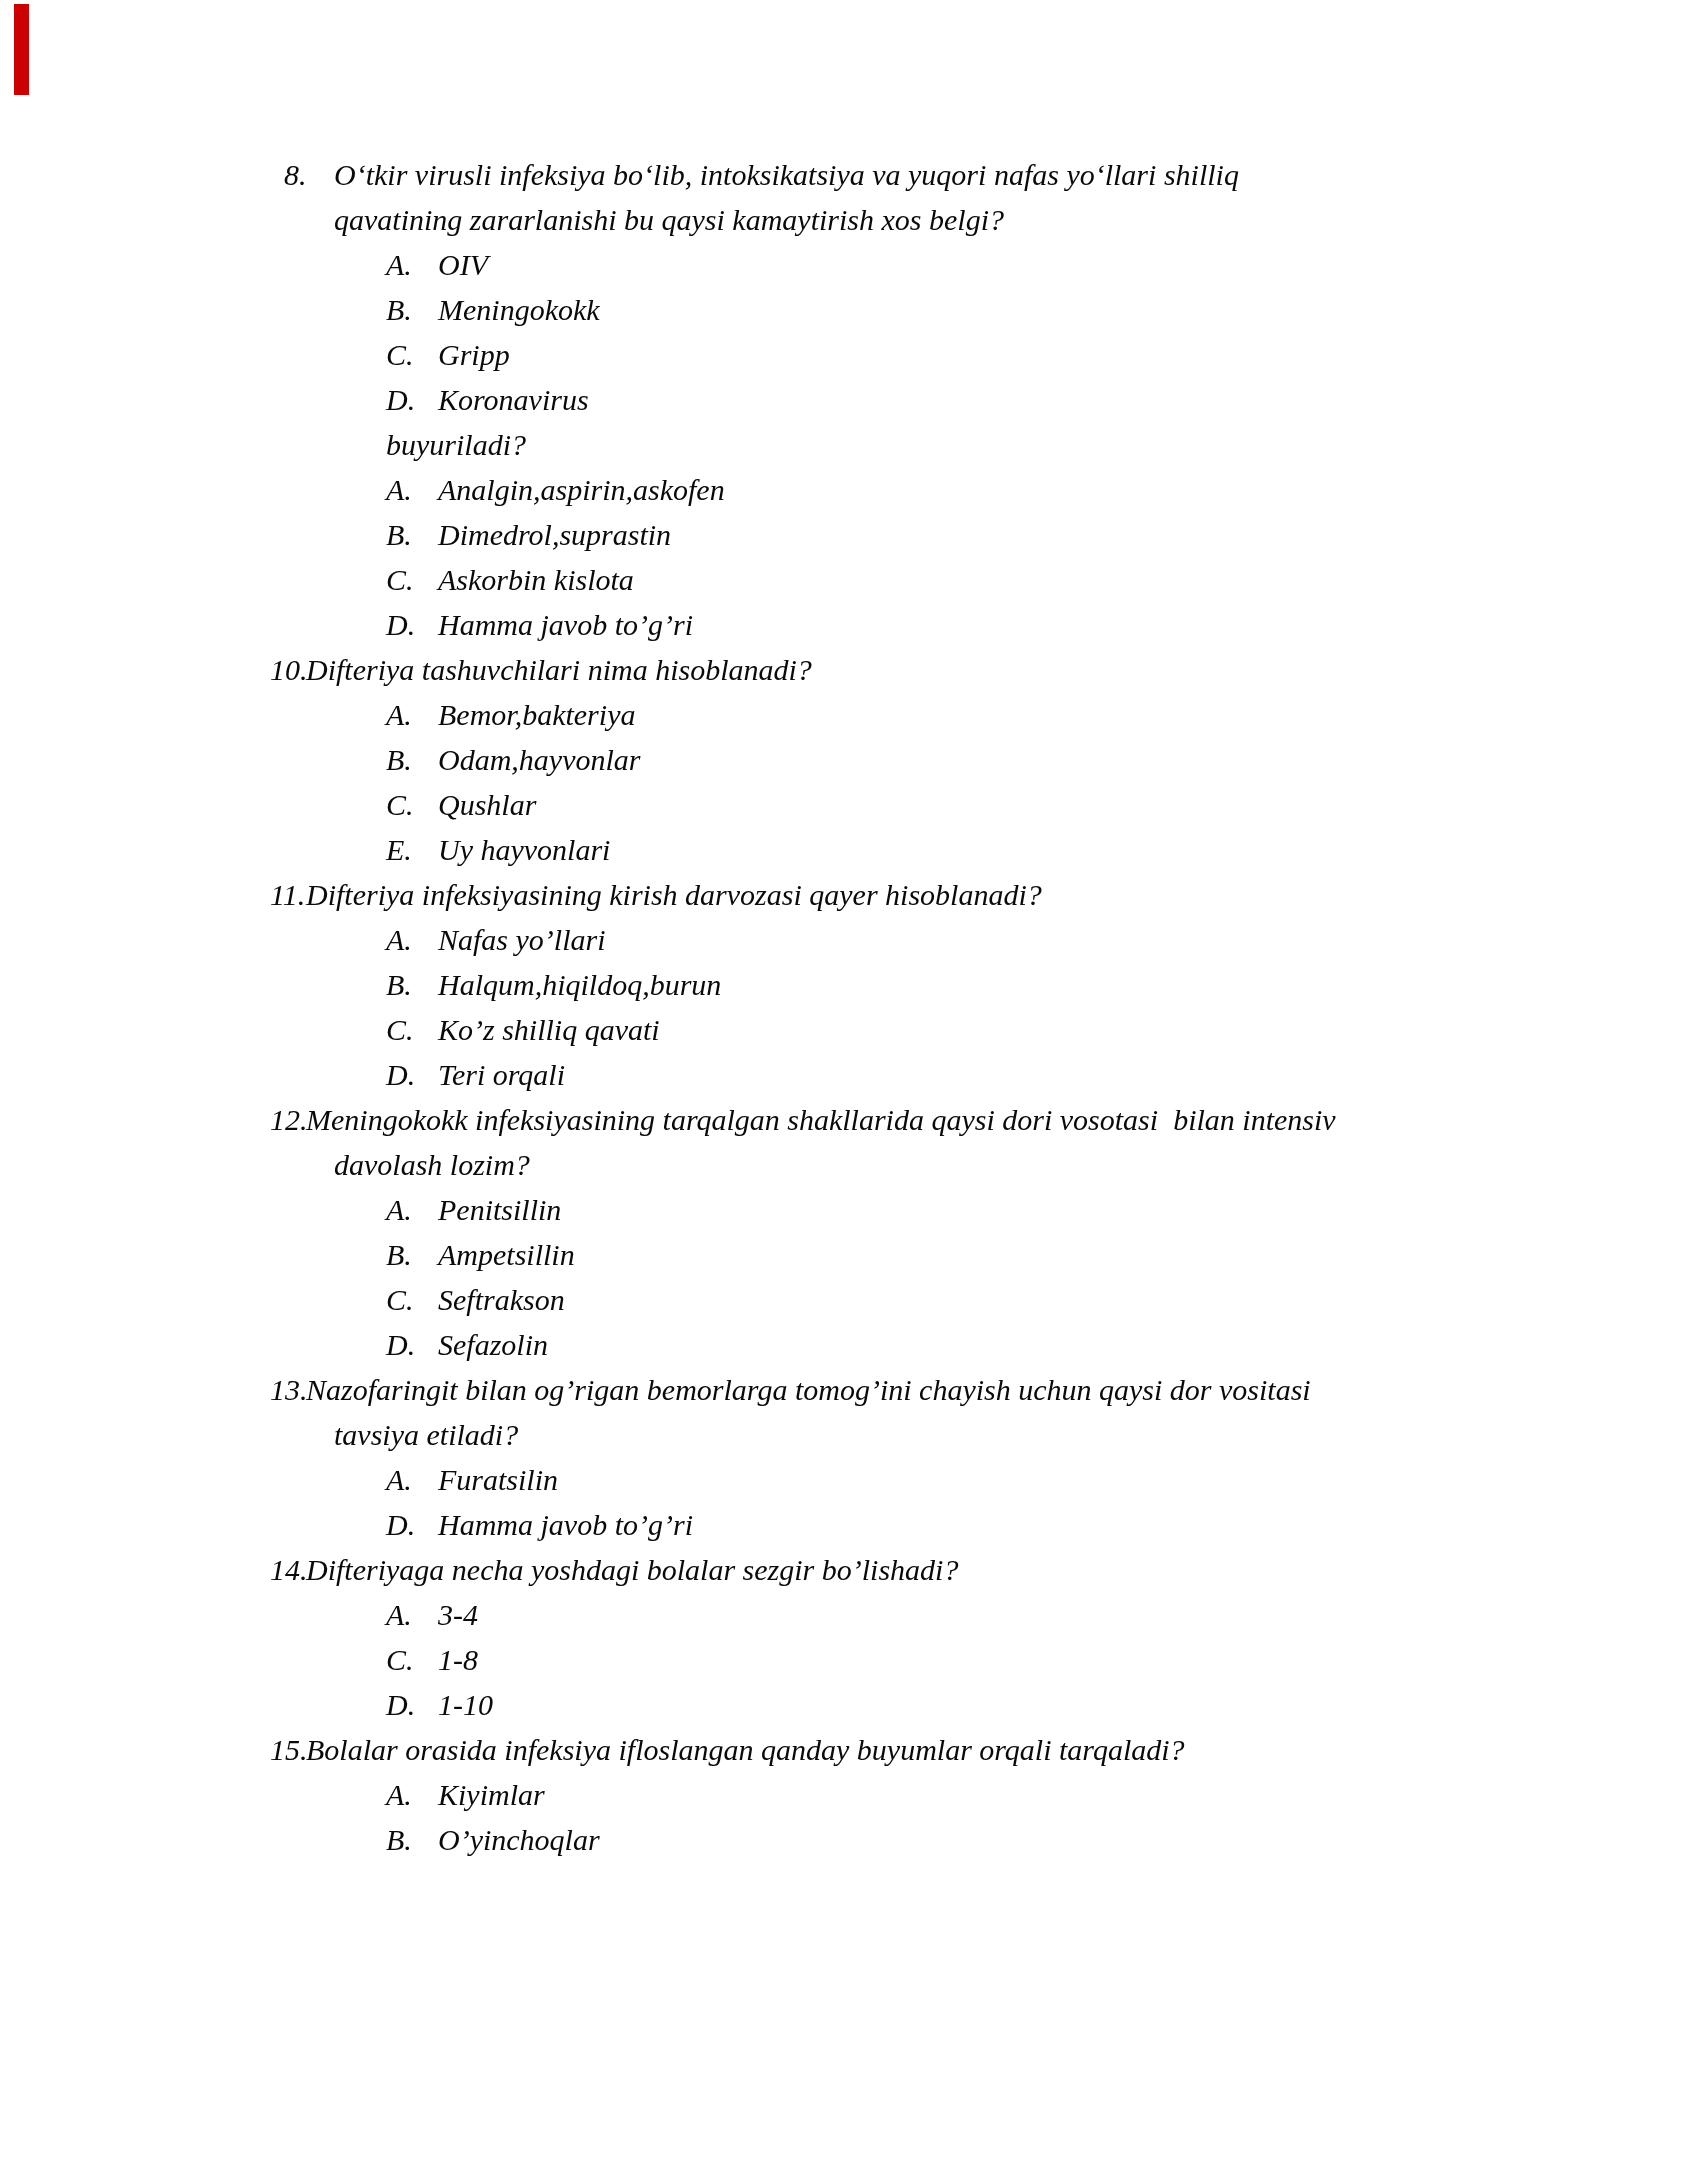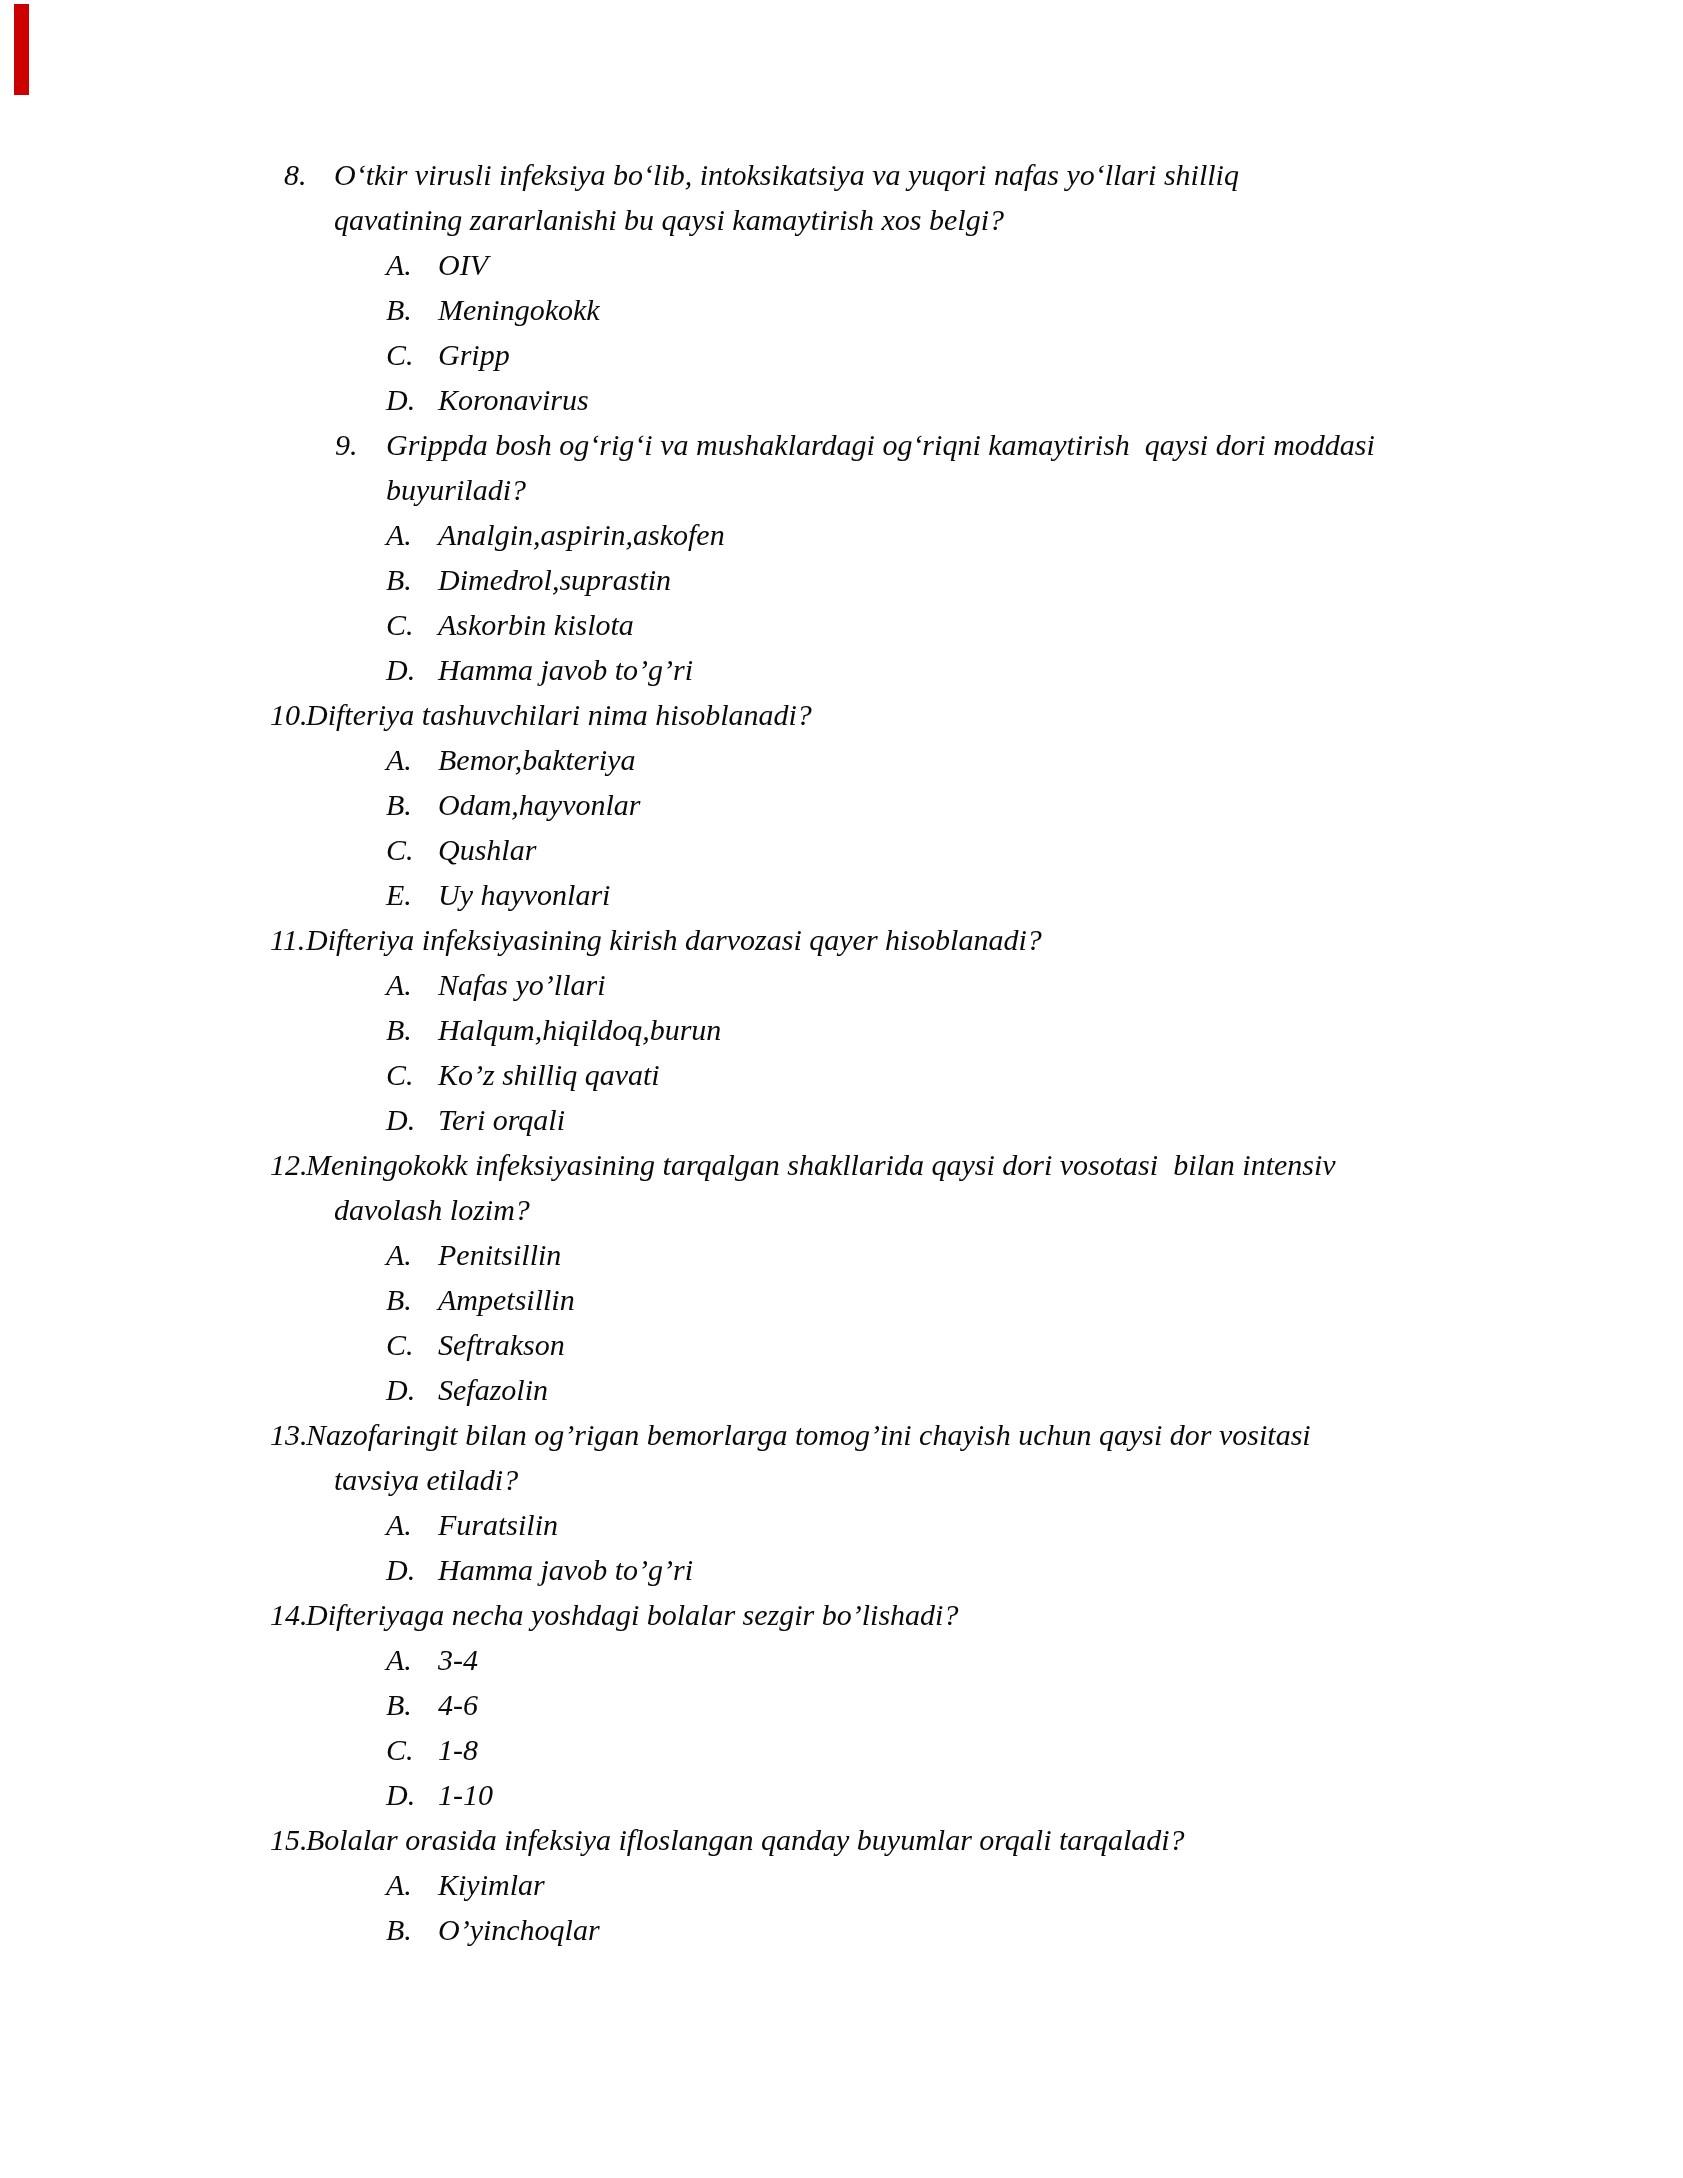"9. Grippda bosh og‘rig‘i va" div.line { html: <div><span>9.</span><span>Grippda bosh og‘rig‘i va mushaklardagi og‘riqni kamaytirish qaysi dori moddasi</span></div> -> none }
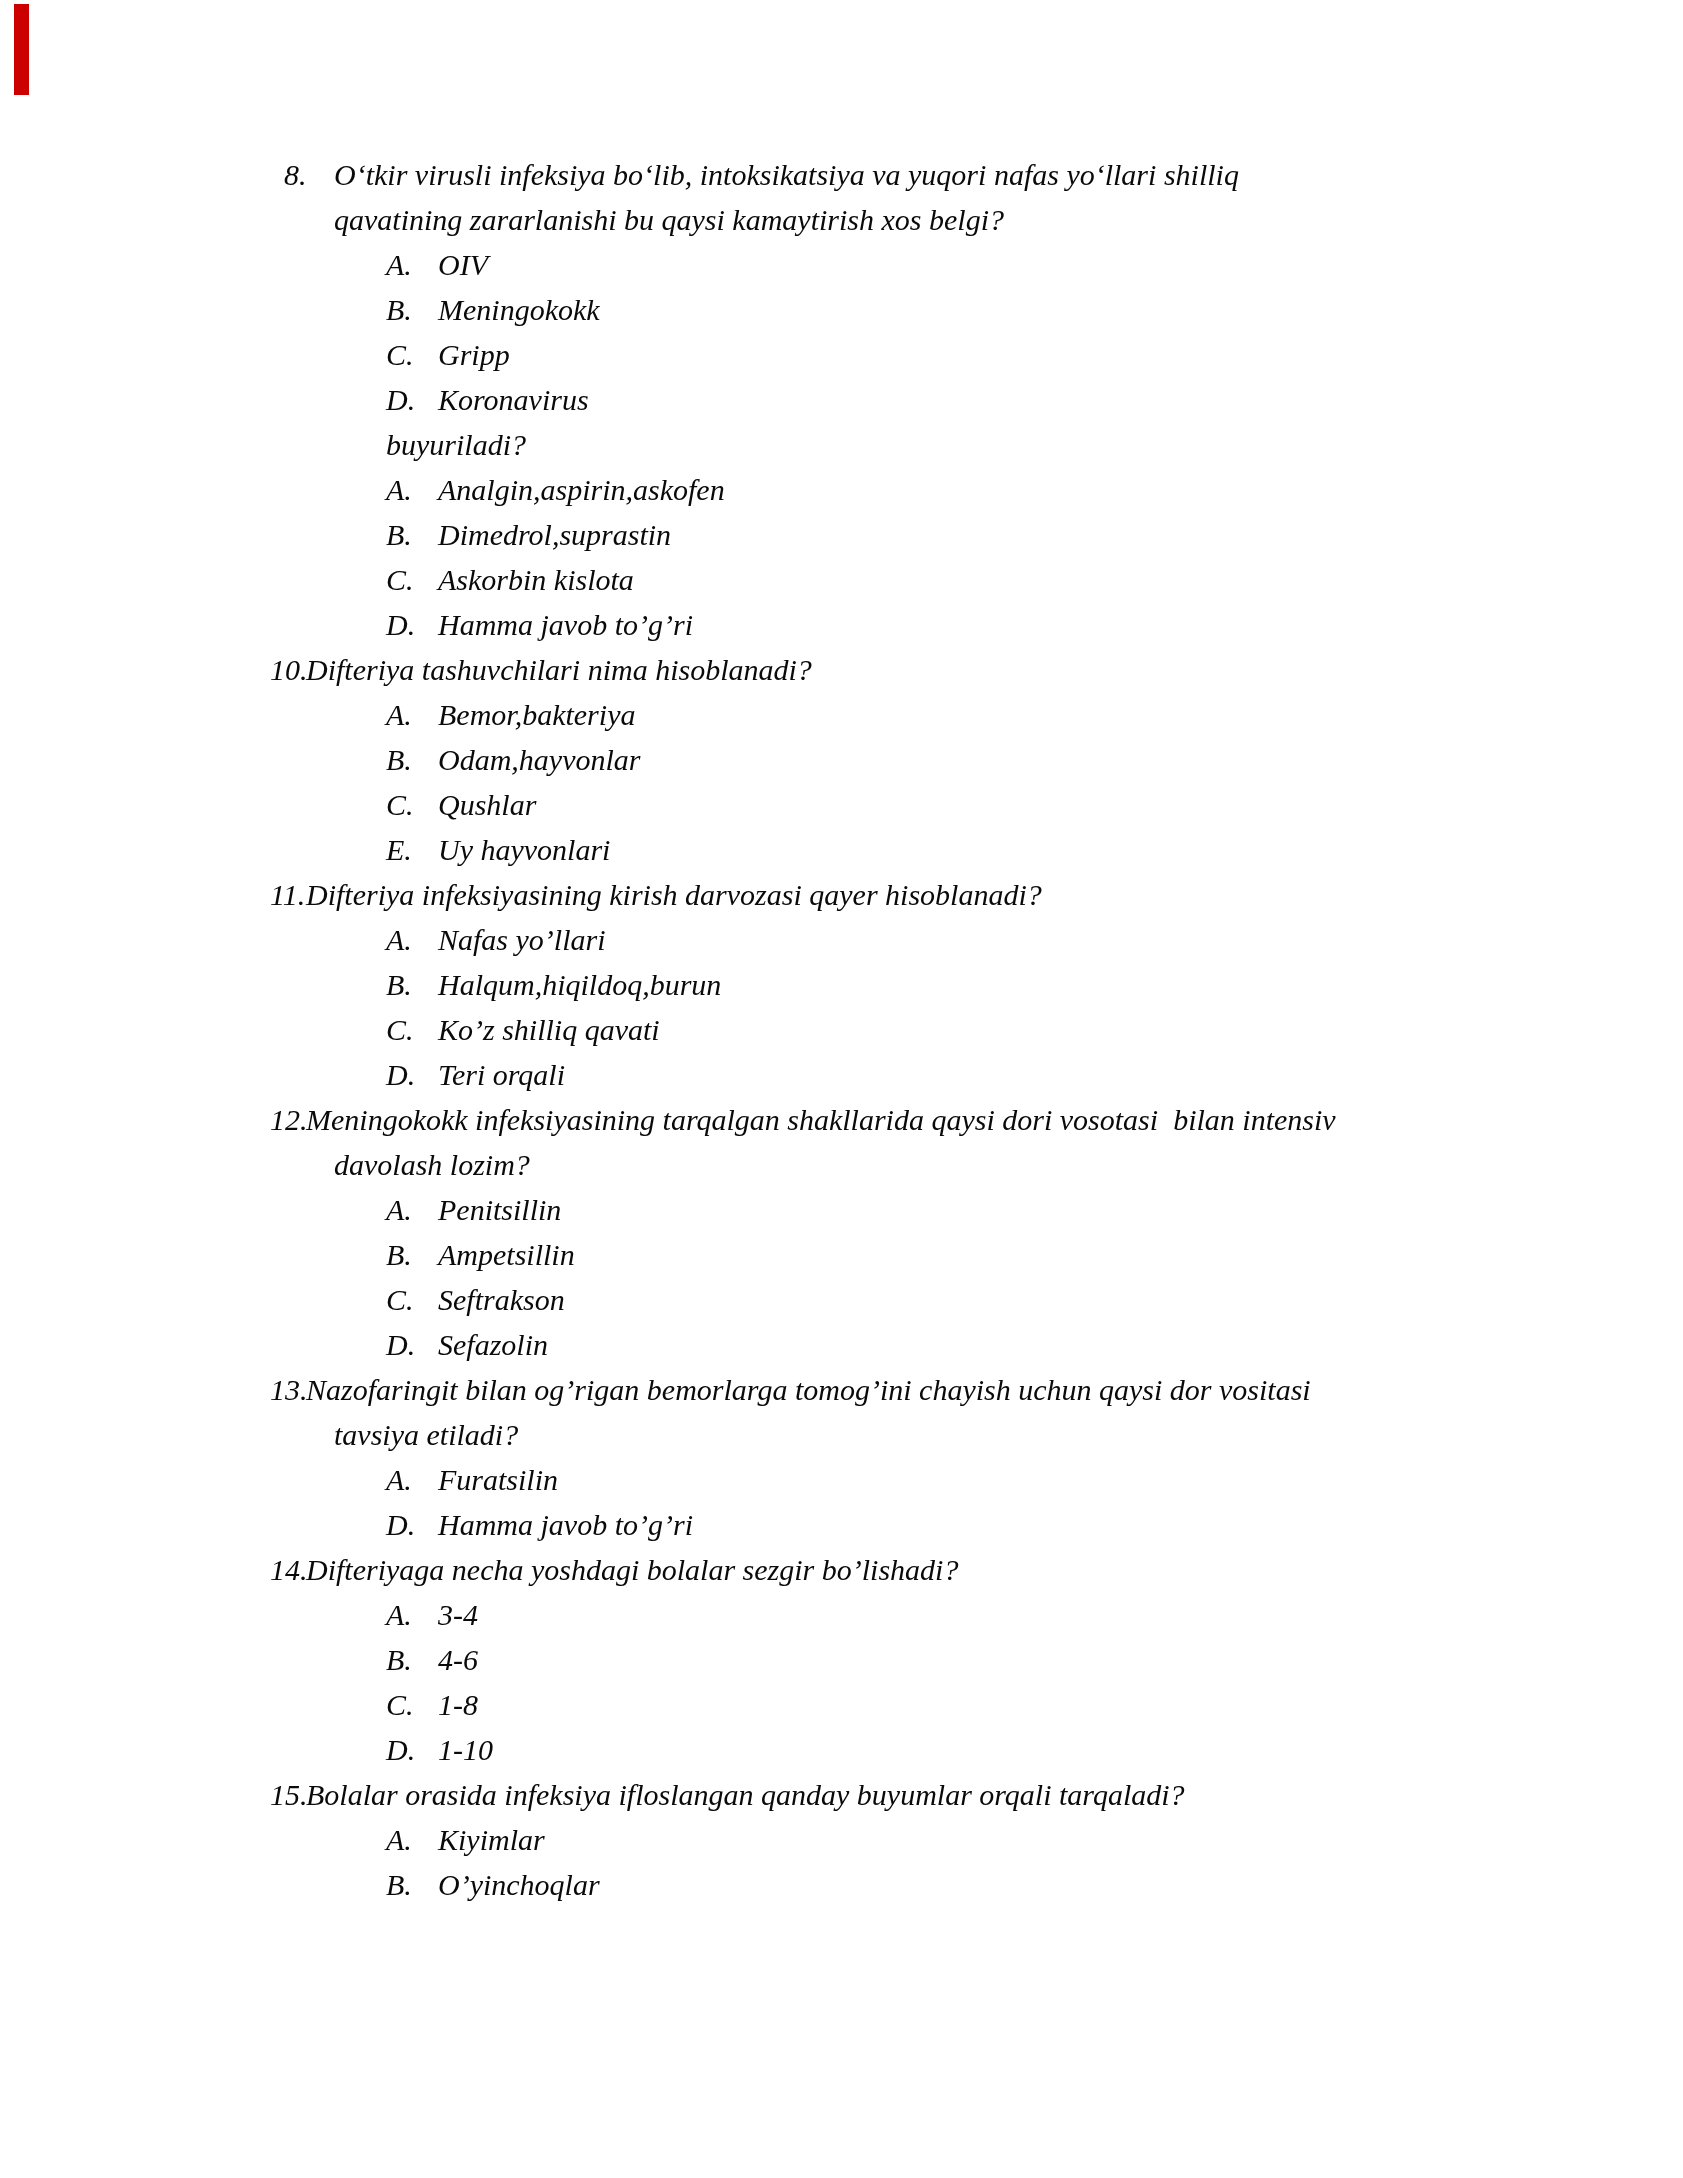"B. 4-6" div.line { html: <div><span>B.</span><span>4-6</span></div> -> none }
